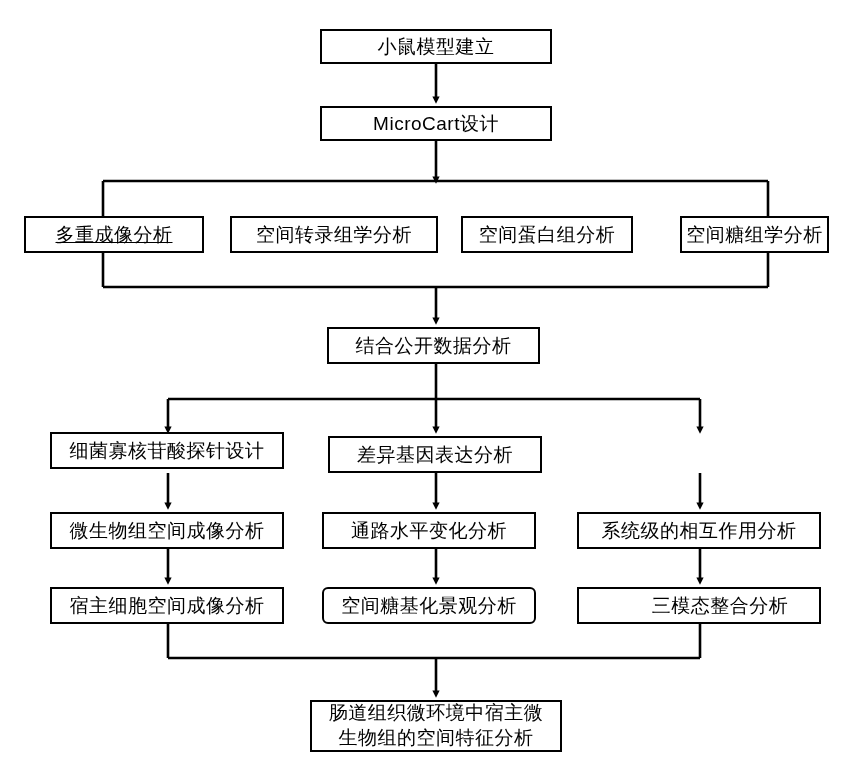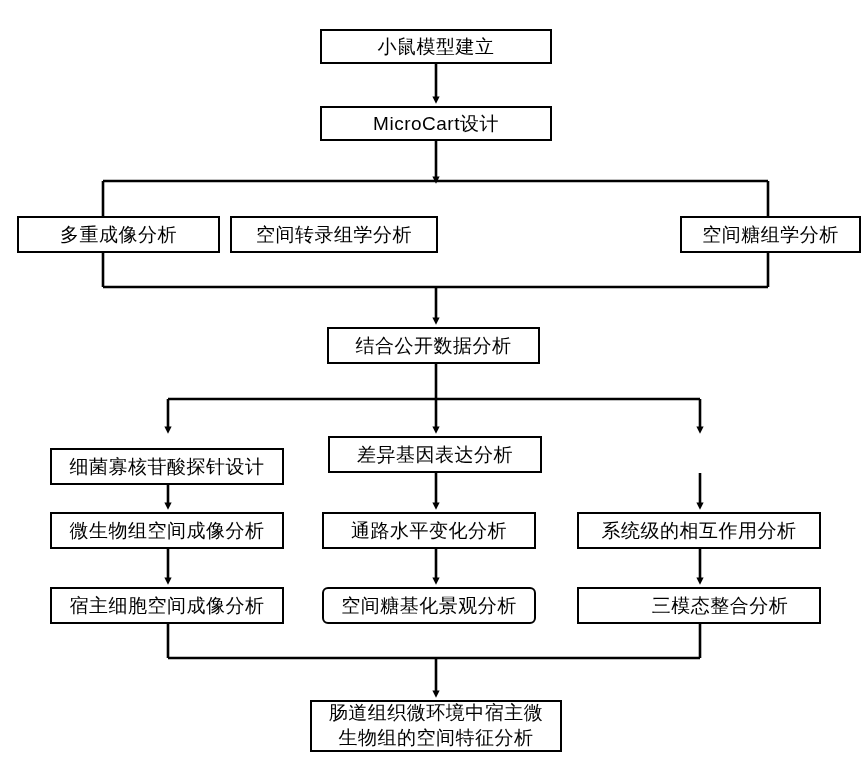"多重成像分析" div.node-box { left: 17px -> 24px; text-decoration: none -> underline; width: 203px -> 180px }
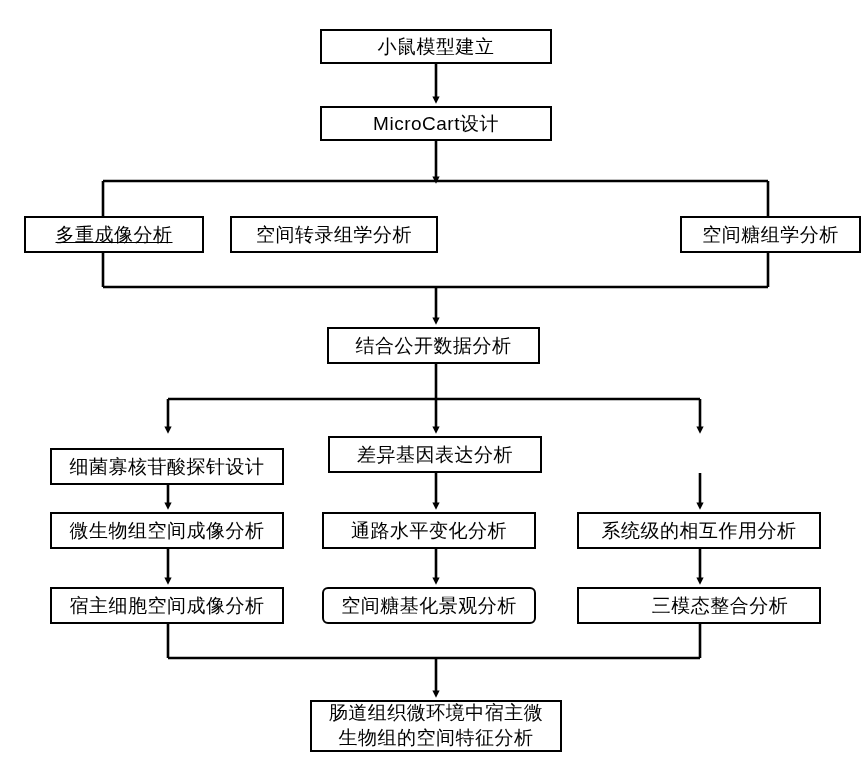"空间蛋白组分析" div.node-box { html: none -> <div>空间蛋白组分析</div> }
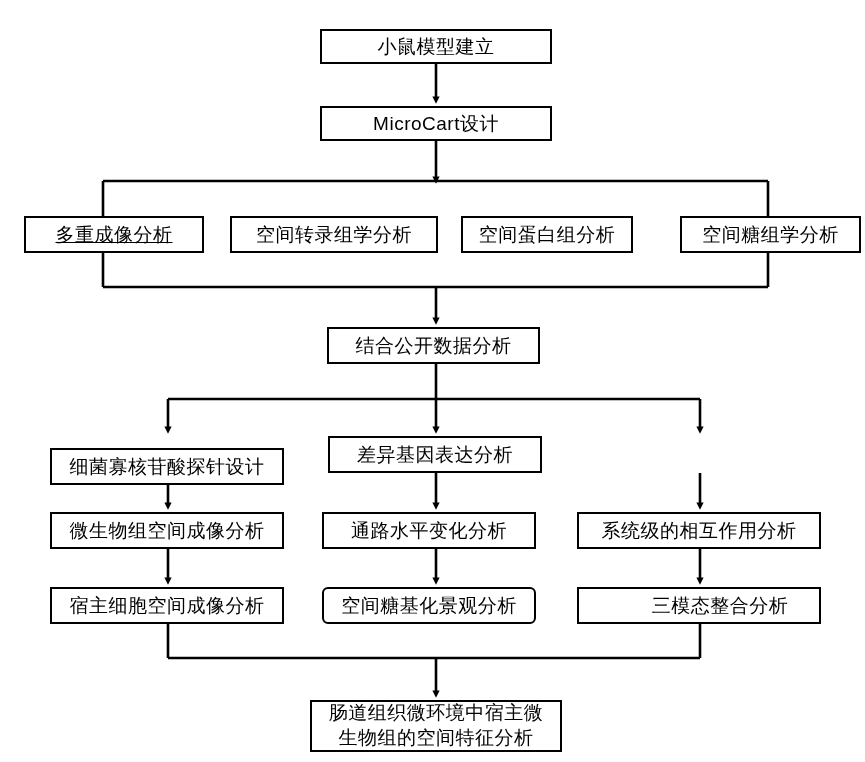"空间糖组学分析" div.node-box { width: 181px -> 149px }
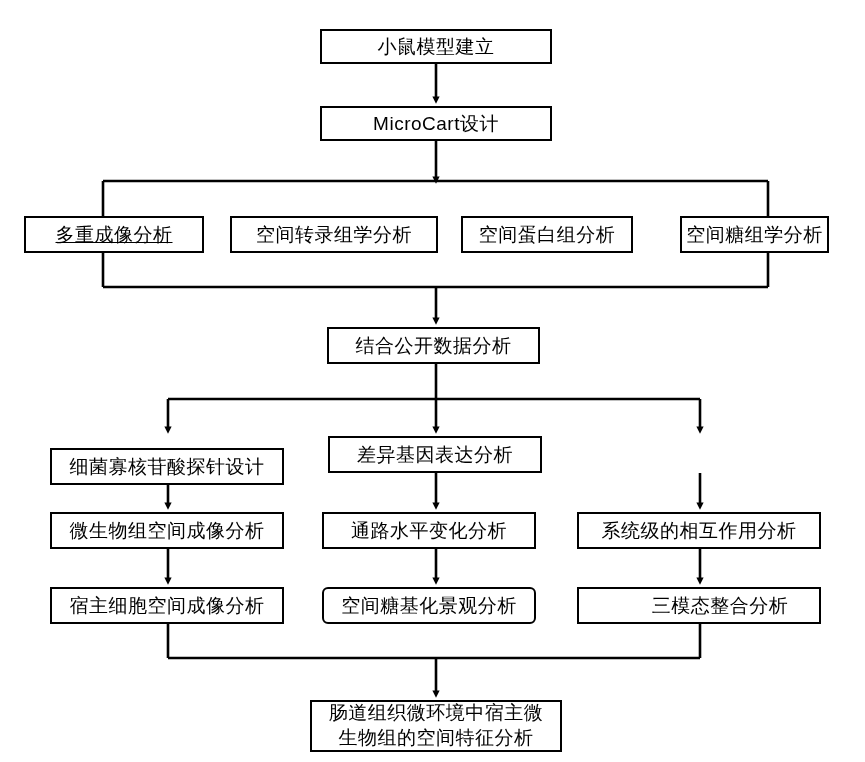"细菌寡核苷酸探针设计" div.node-box { top: 448px -> 432px }
